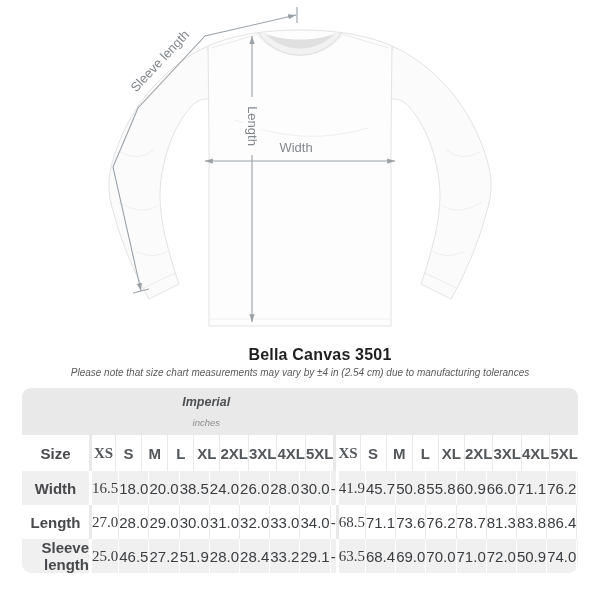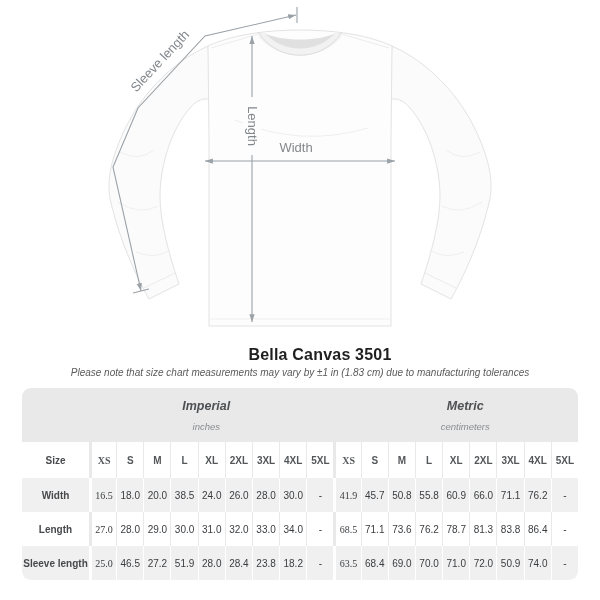"Please note that size chart" div.subtitle { text: 1 in (1.83 -> 4 in (2.54 }
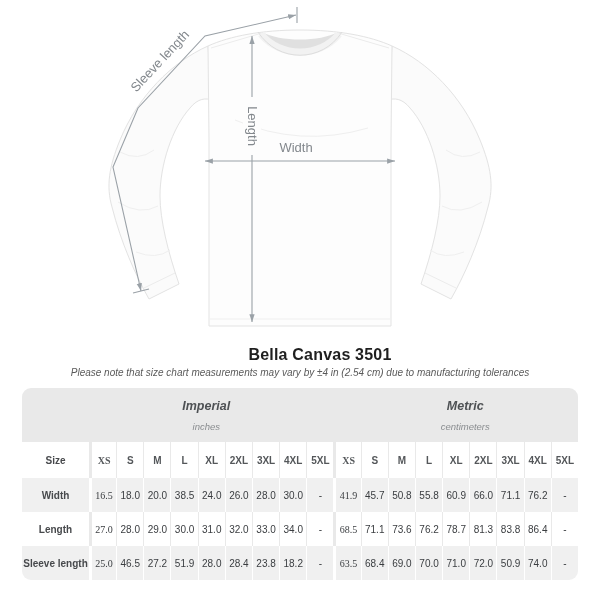"Imperial" .band { height: 54px -> 47px }
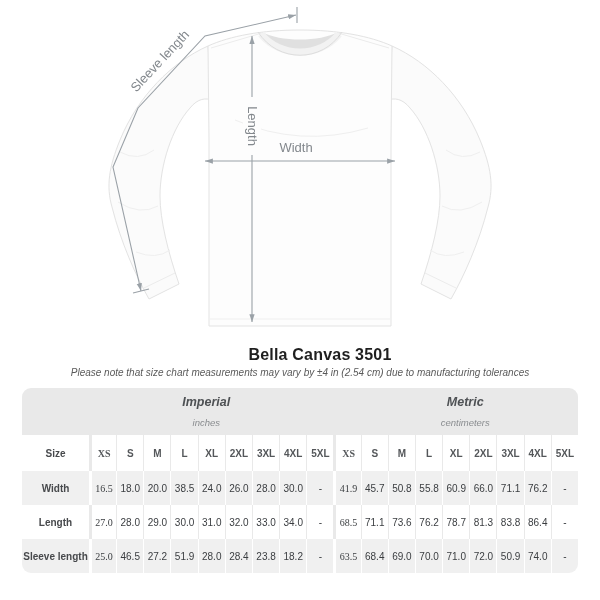"Metric" div.group { html: <div> <div>Metric</div> <div>centimeters</div> </div> -> none }
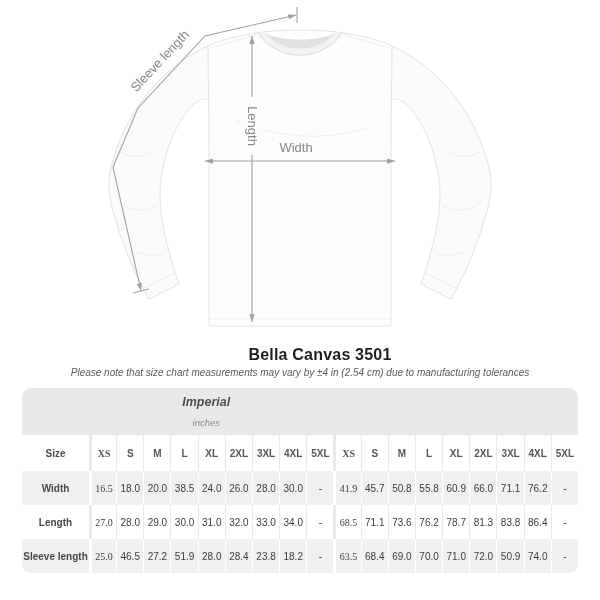"Size" .row { font-size: 10px -> 15px; text-align: none -> right }
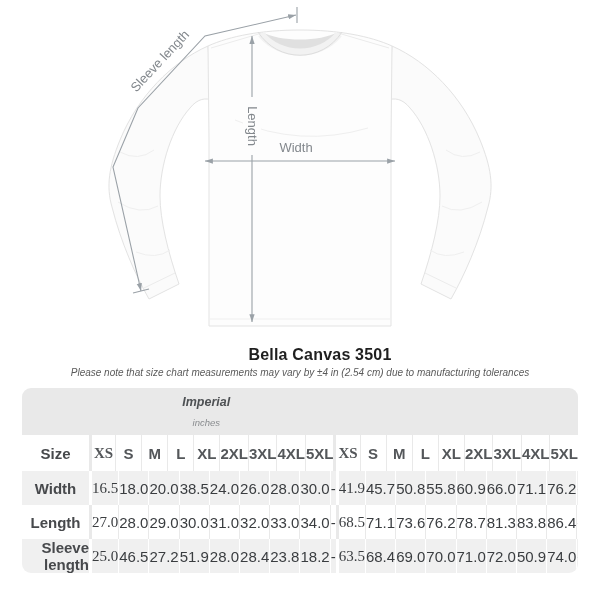"23.8" div.cell { text: 23.8 -> 33.2 }
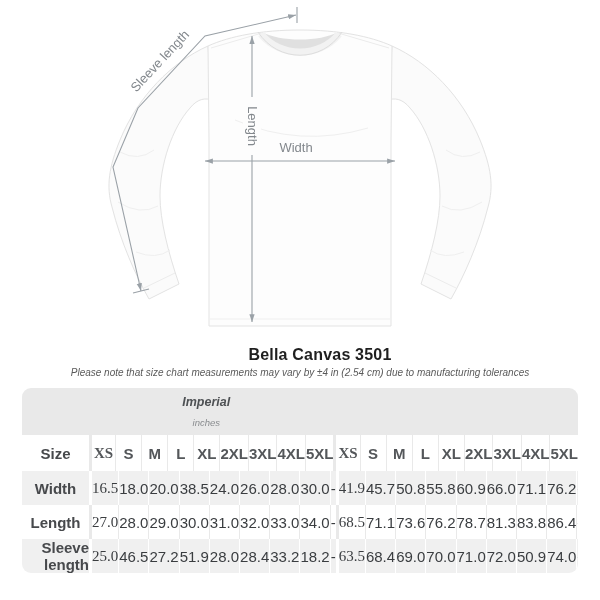"18.2" div.cell { text: 18.2 -> 29.1 }
